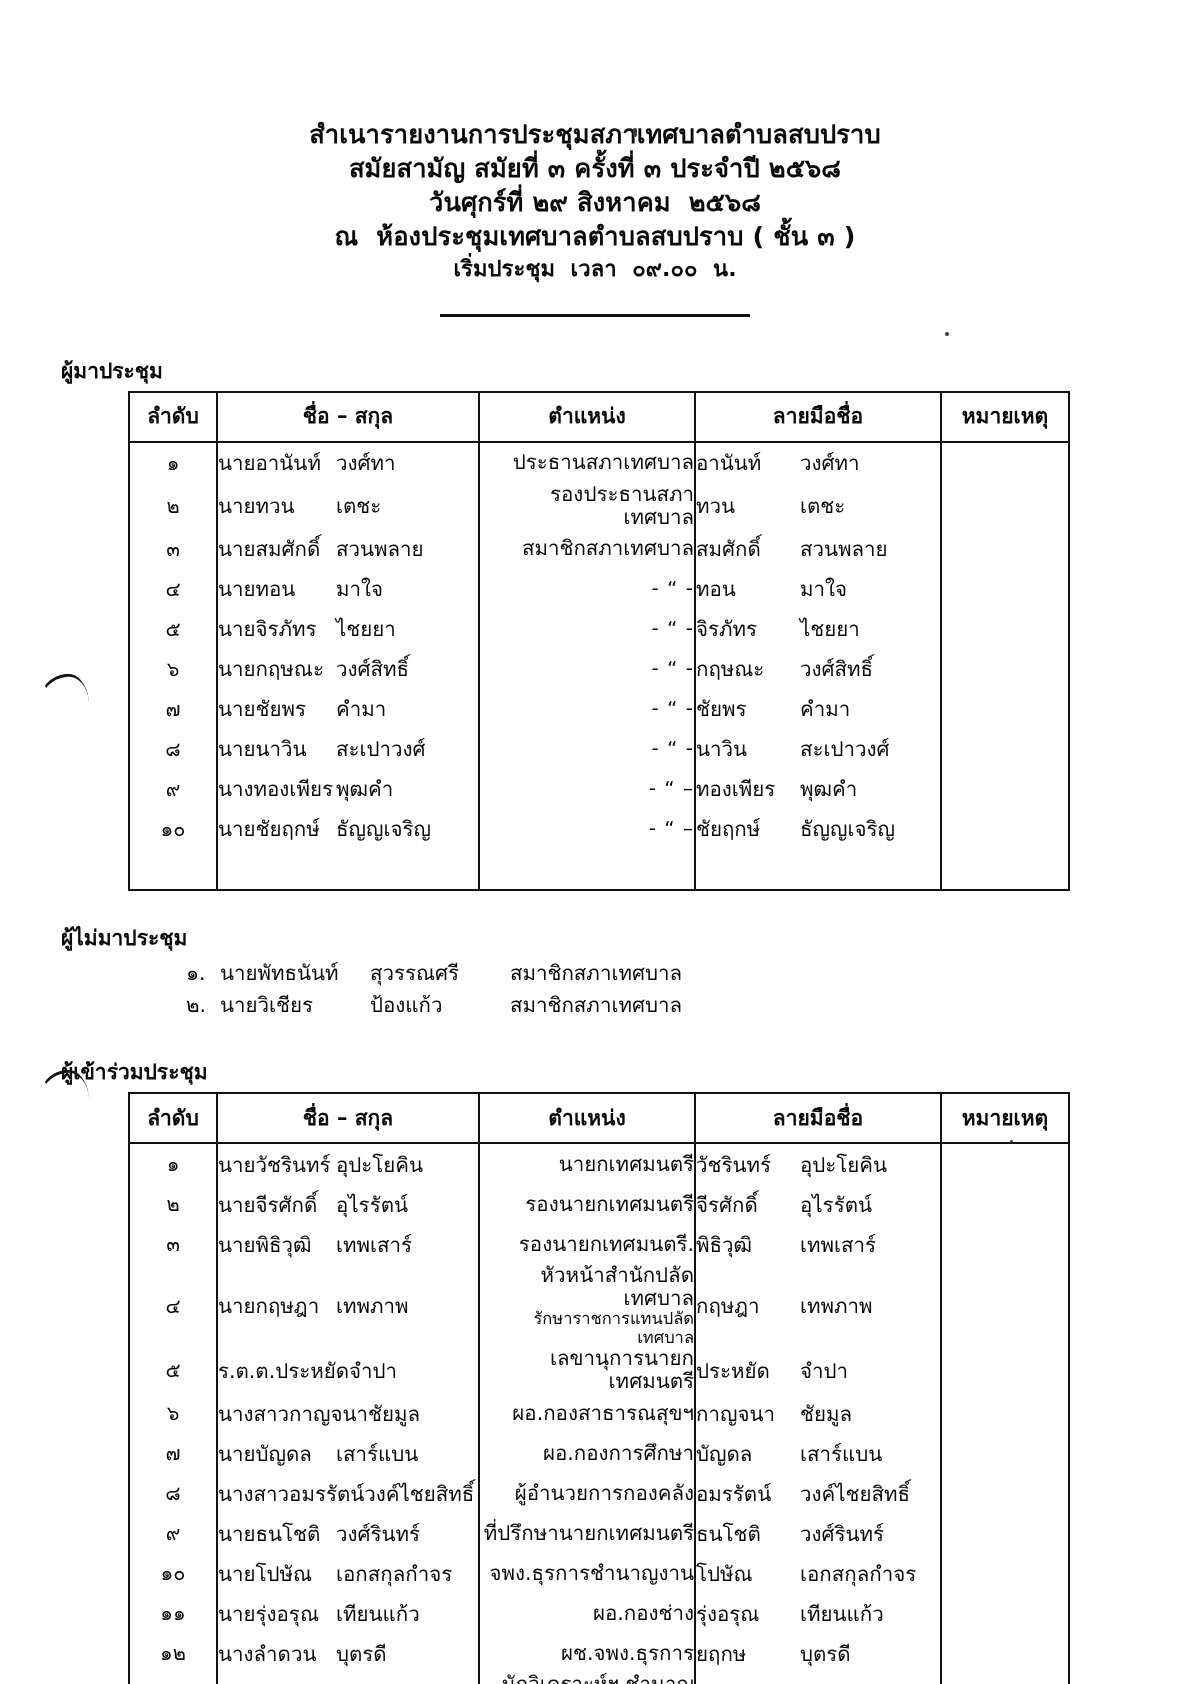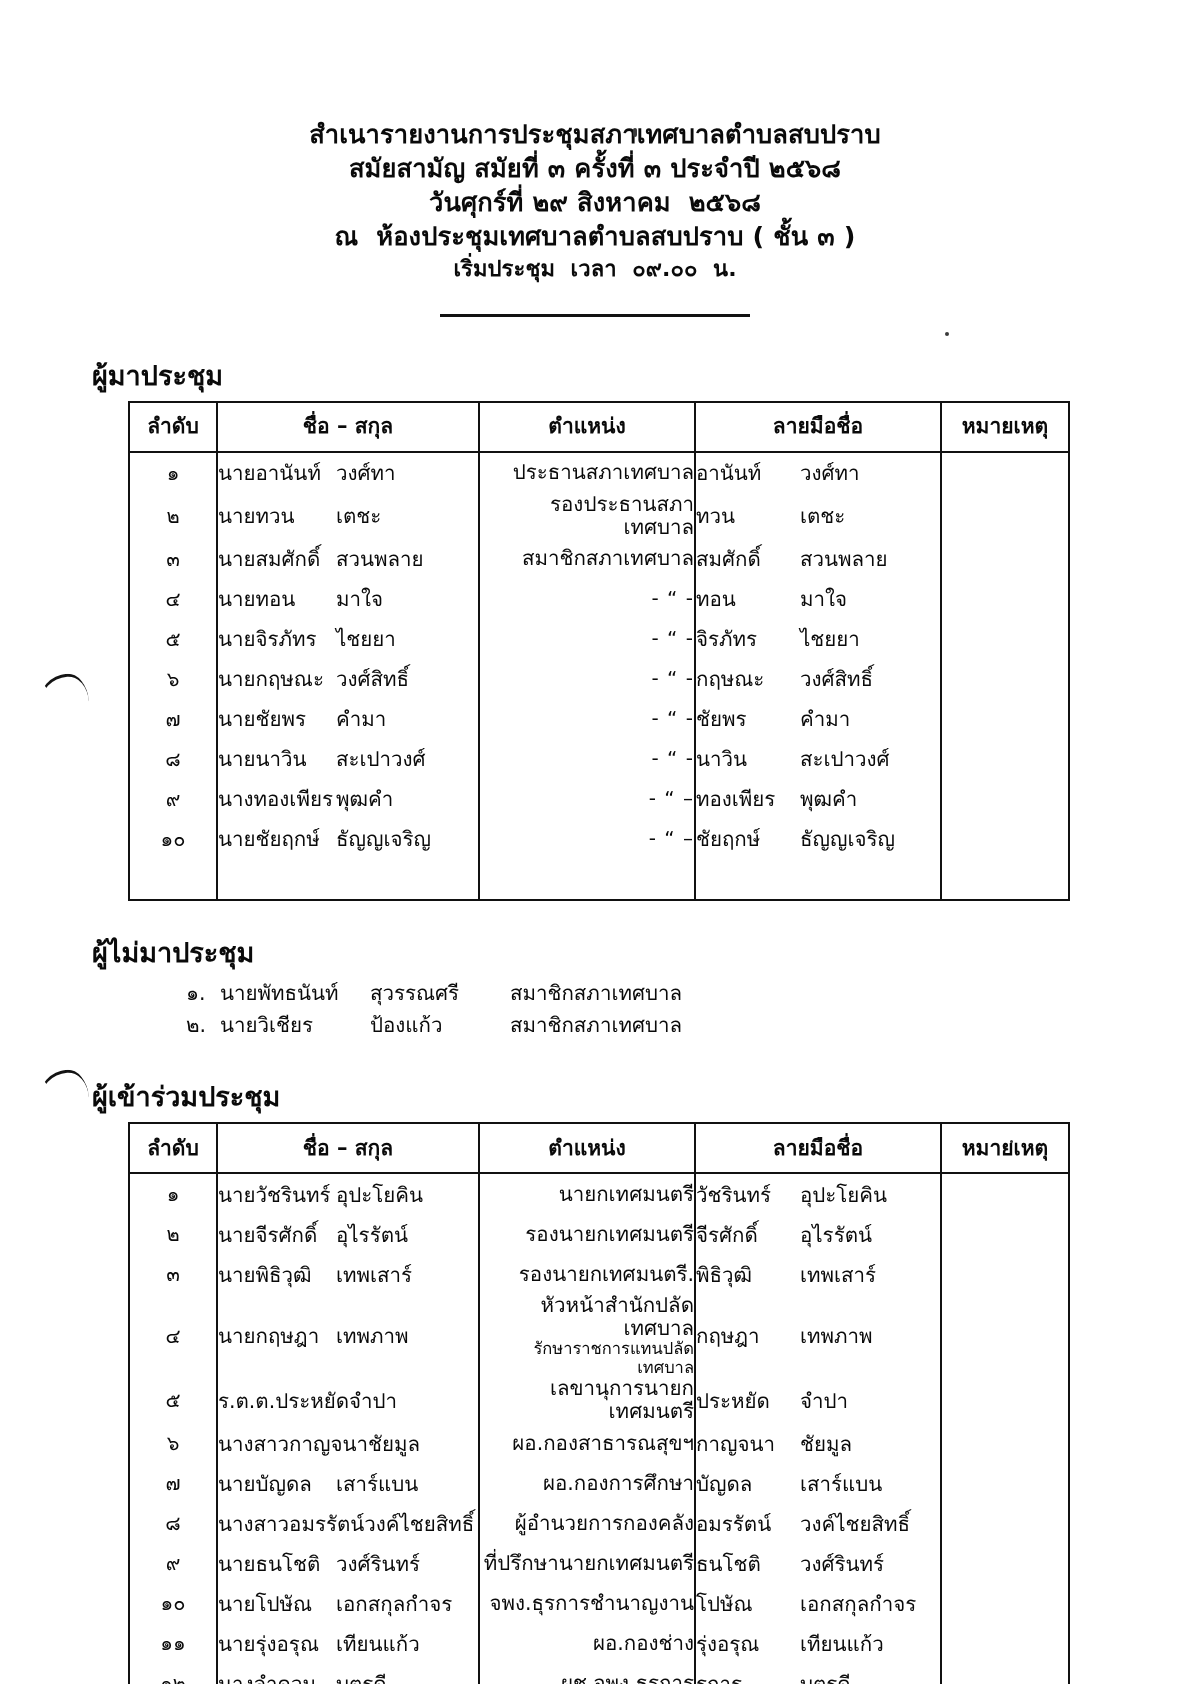"ผู้มาประชุม" .section-caption { font-size: 27px -> 21px; margin-left: 92px -> 61px }
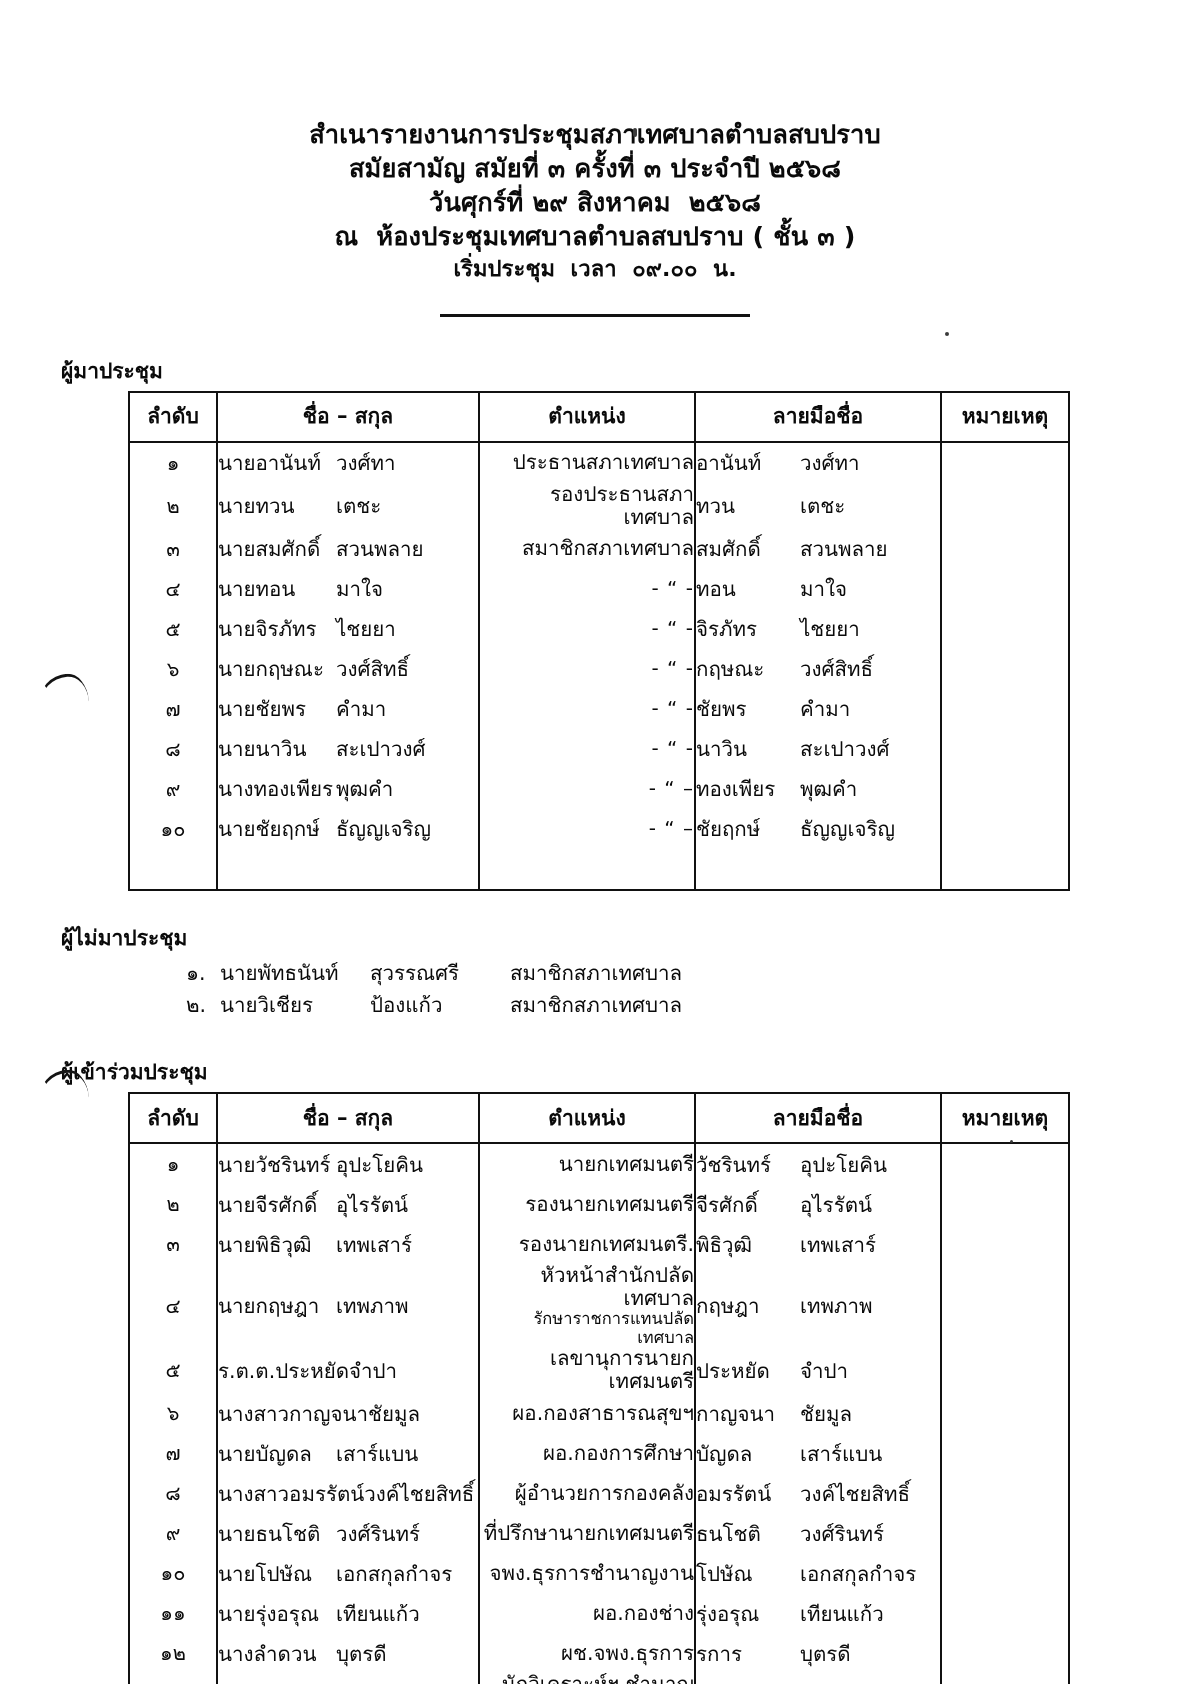"รการ" span.first { text: รการ -> ยฤกษ }
